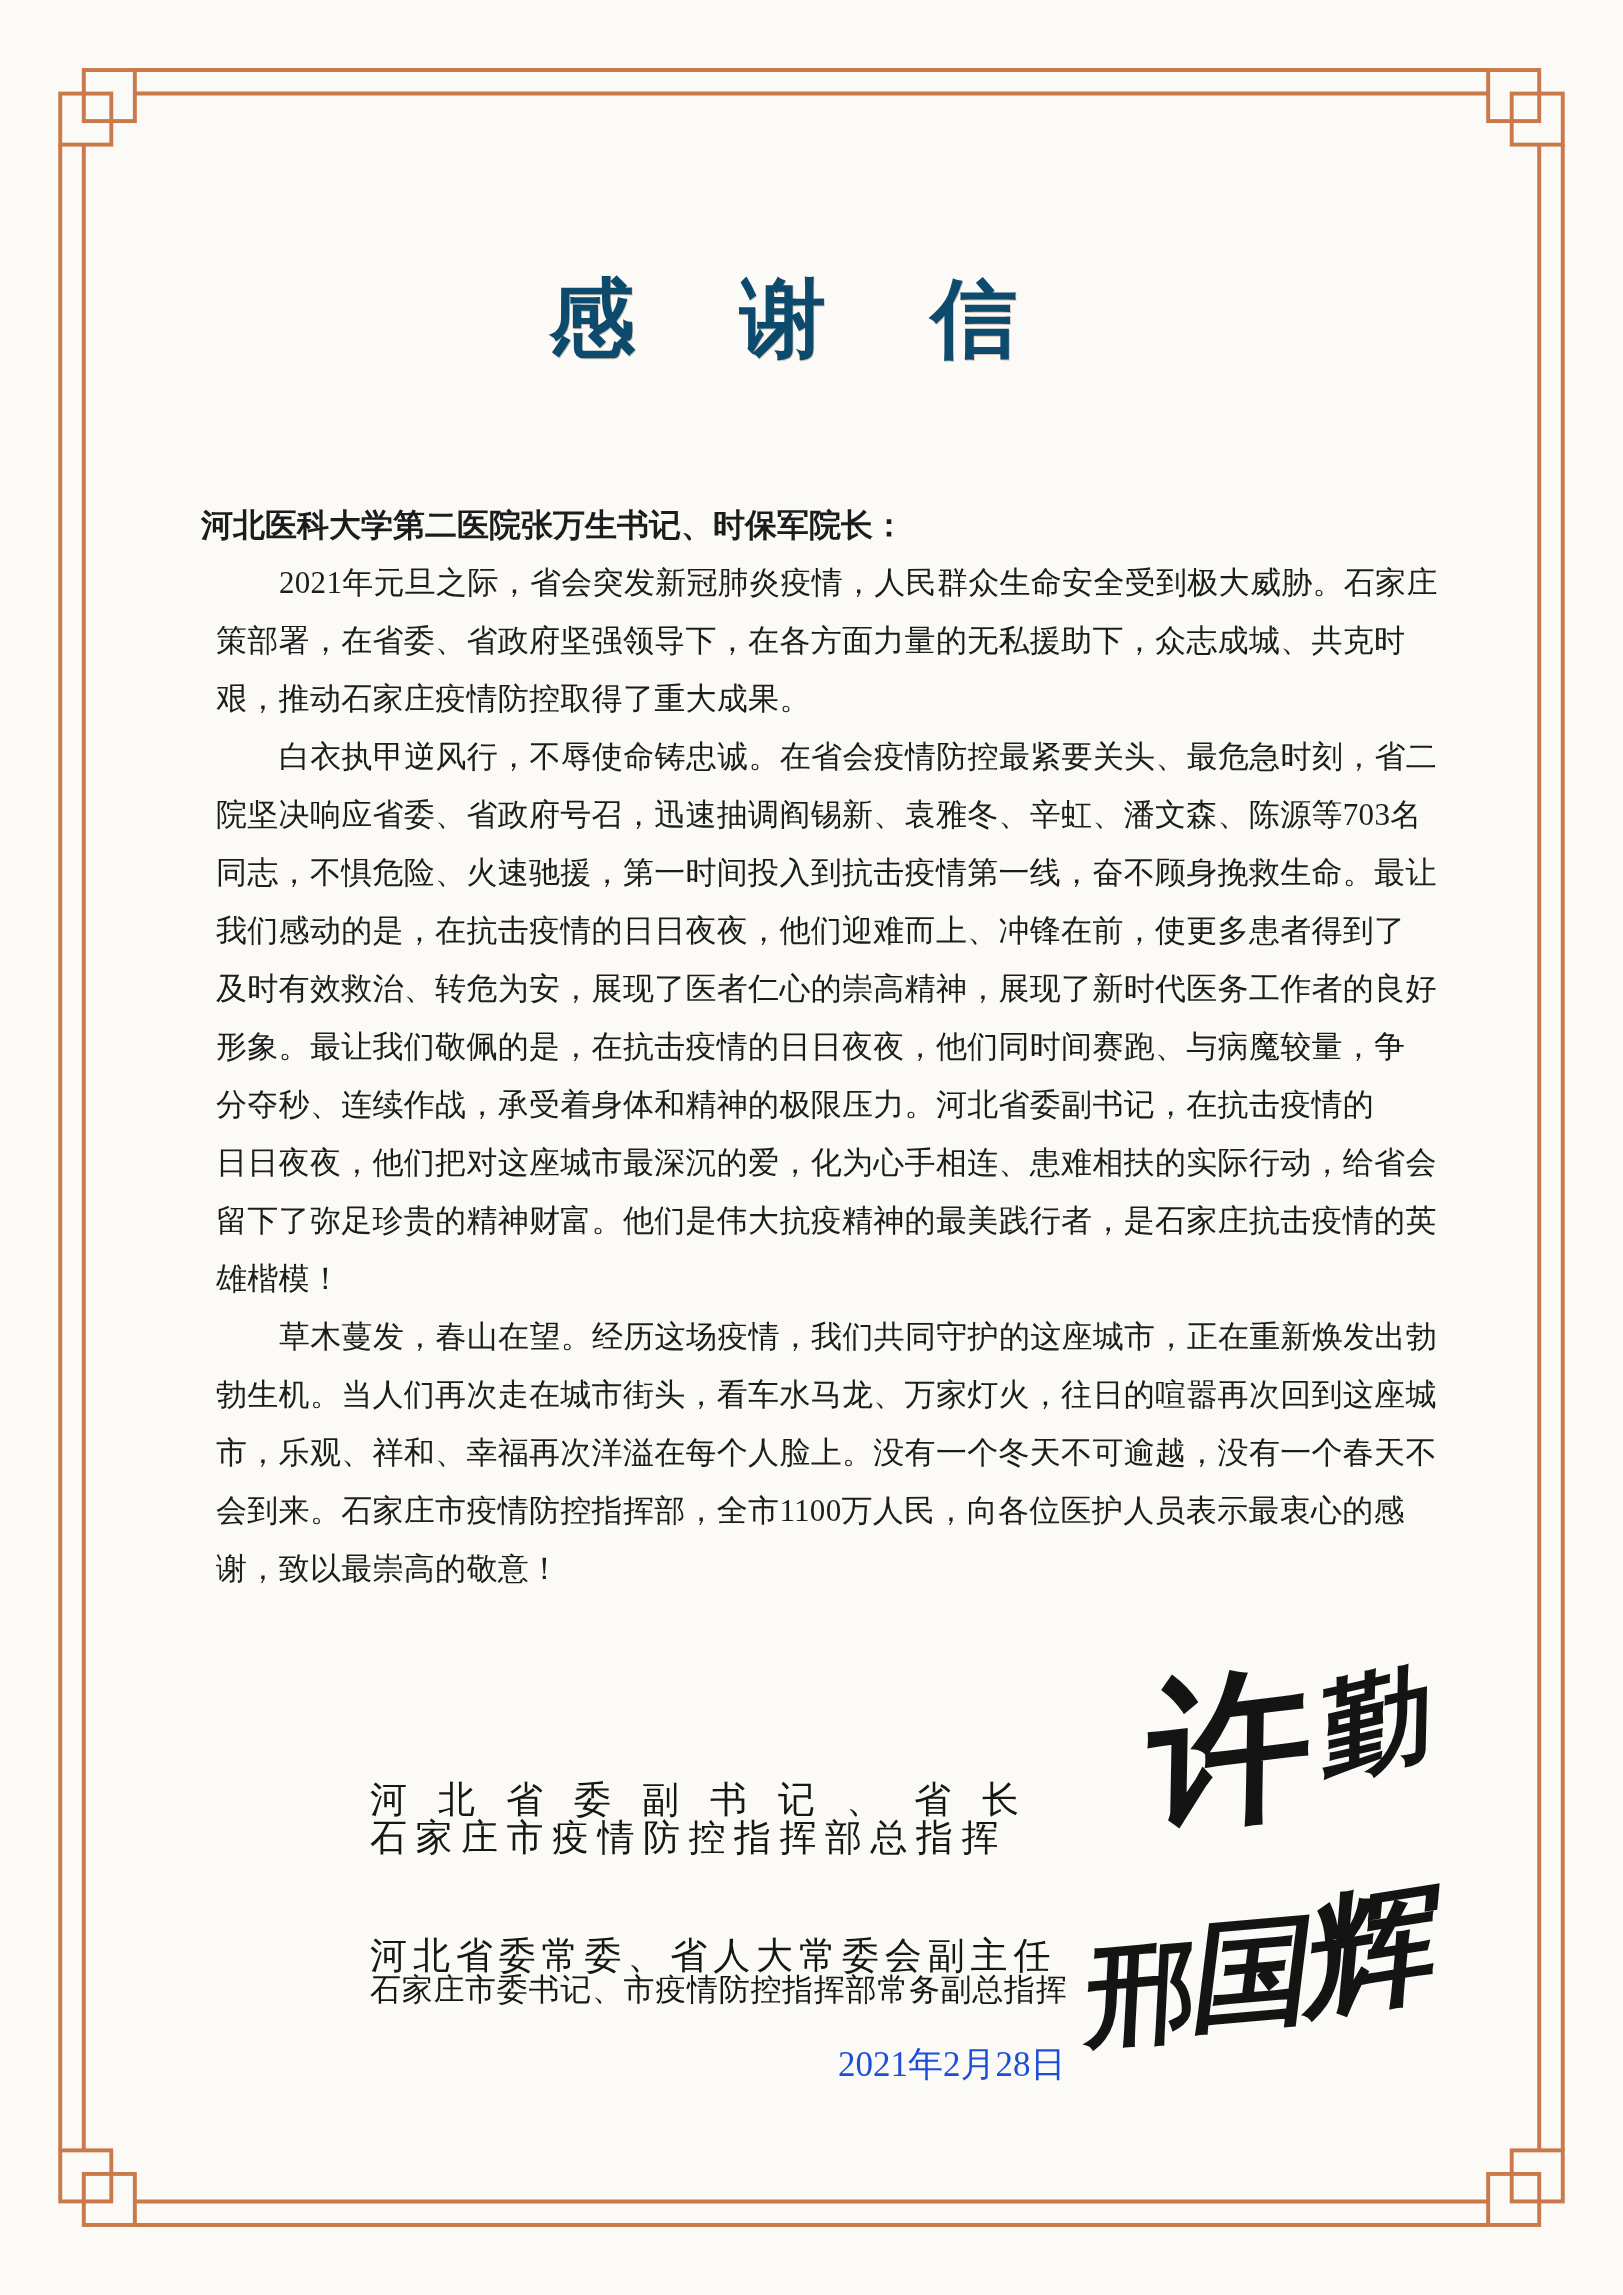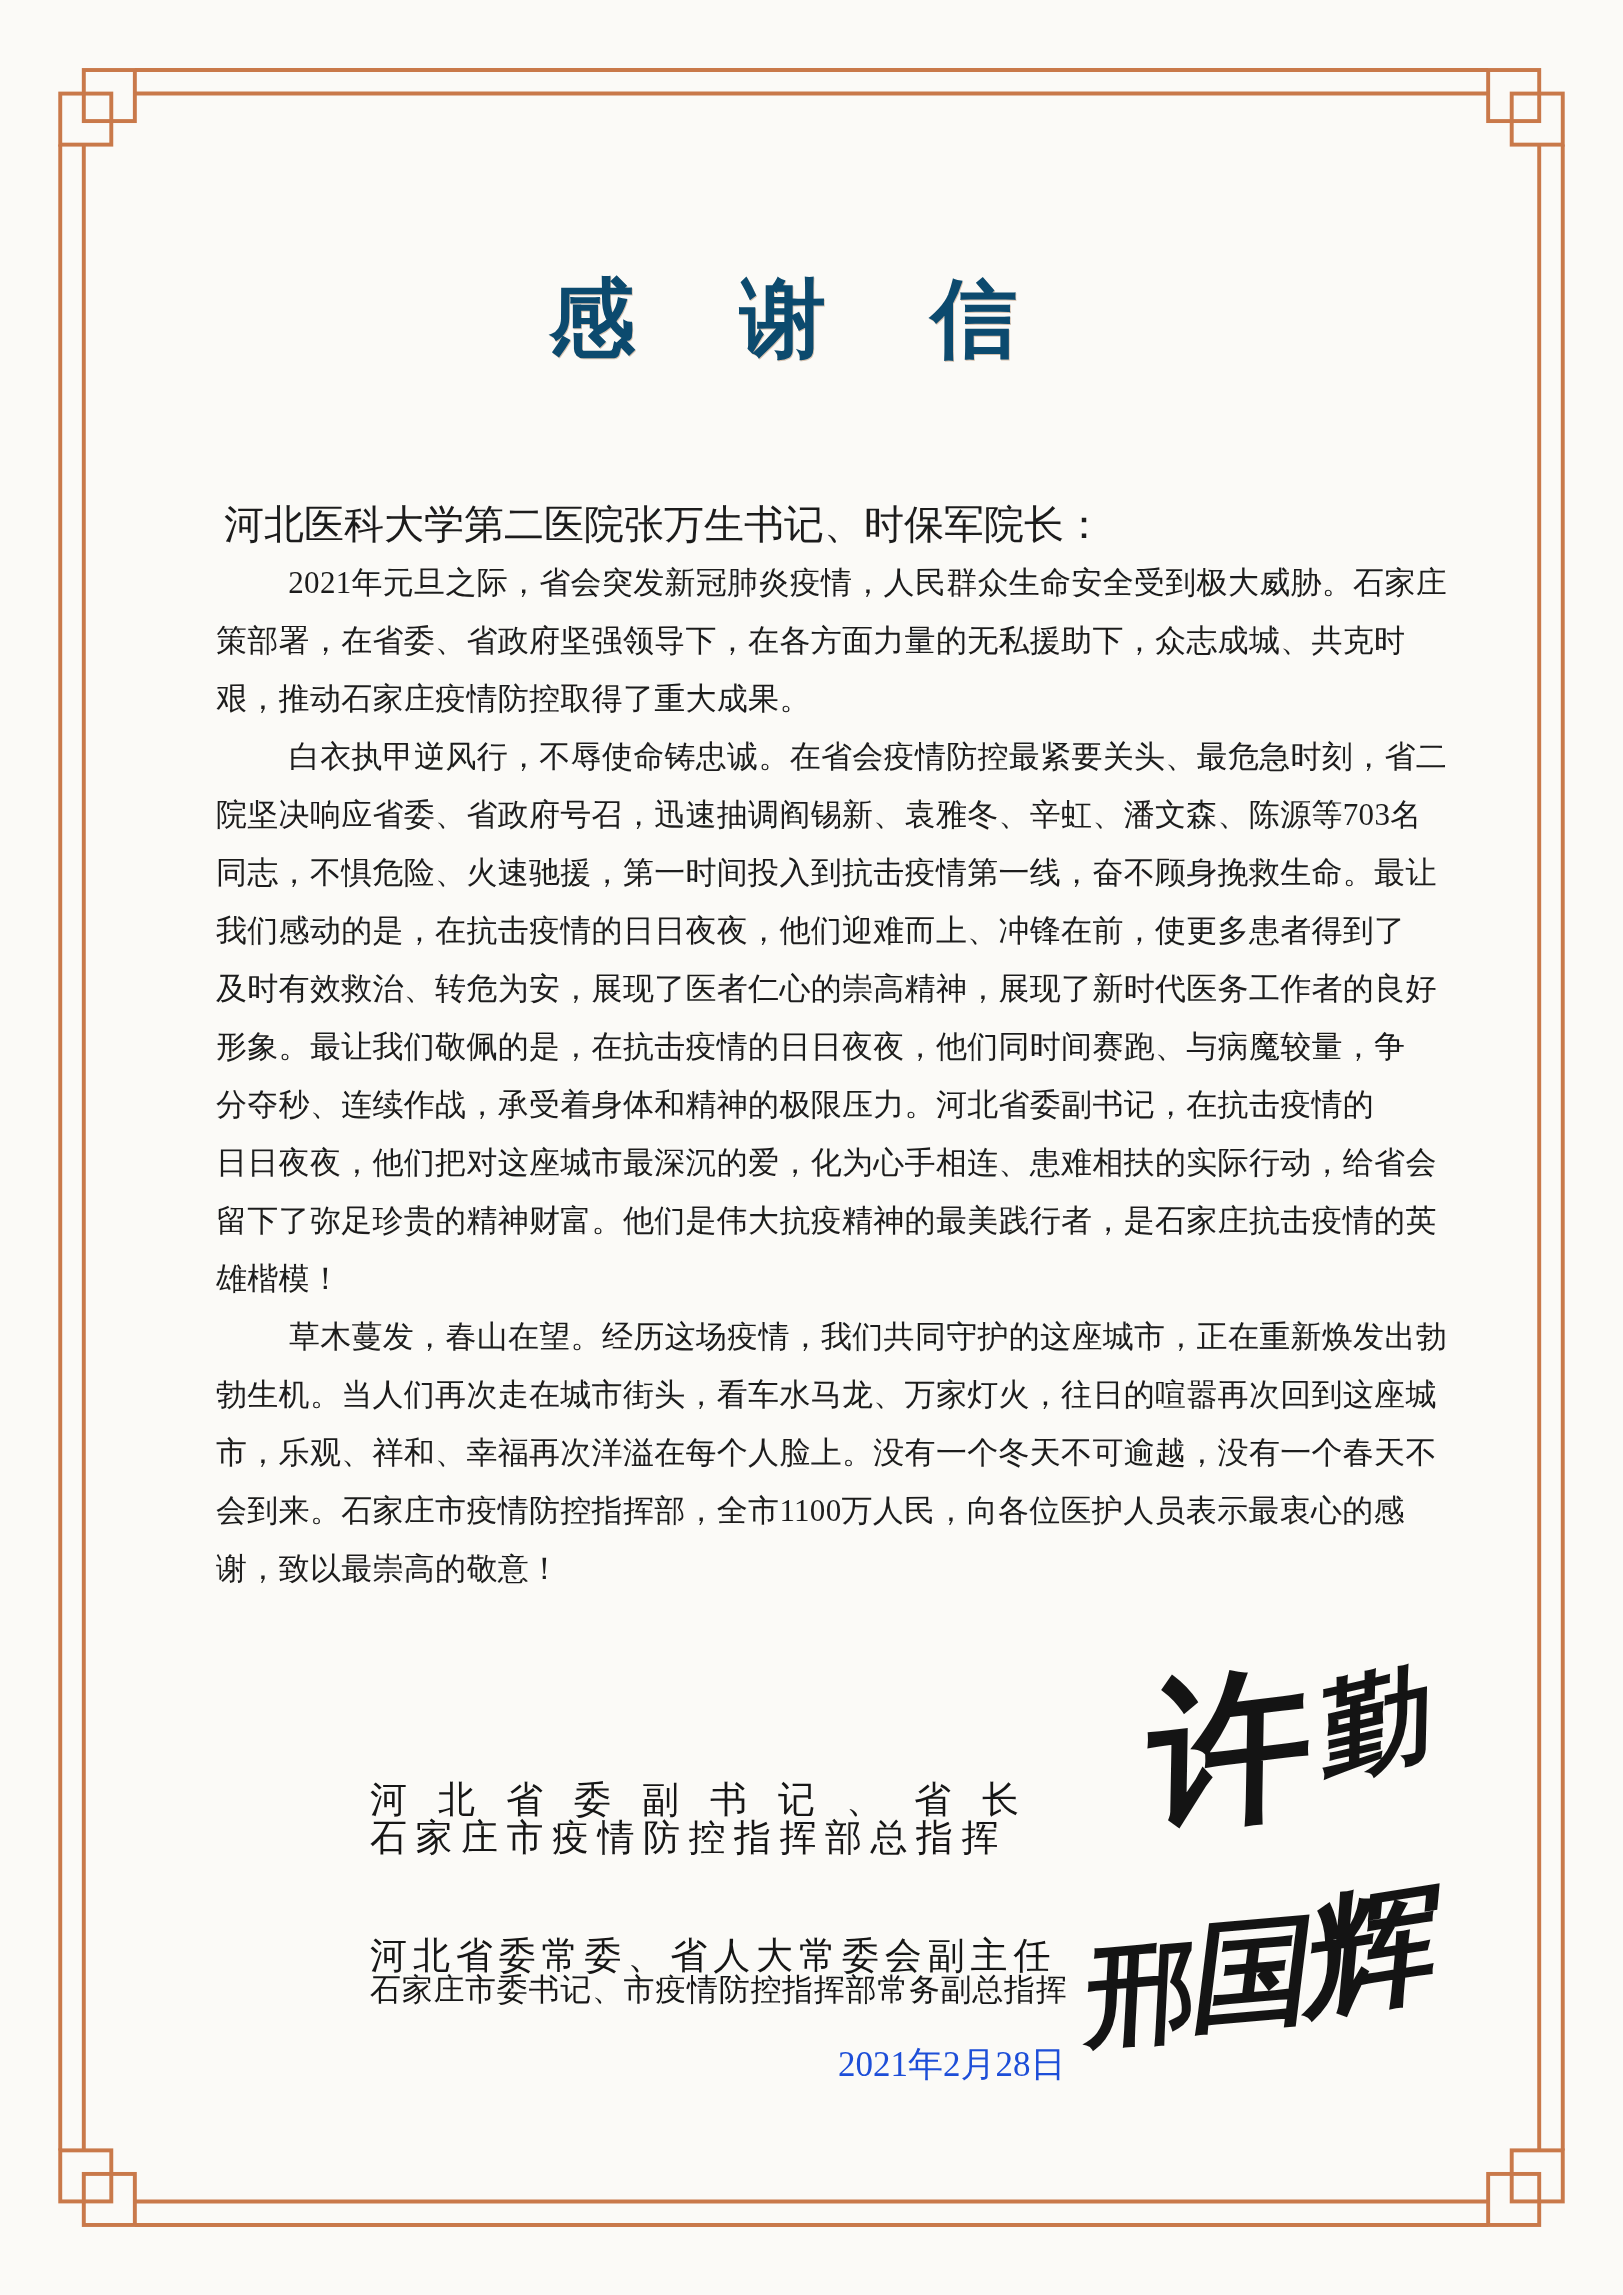"河北医科大学第二医院张万生书记、时保军院长：" .salutation { font-size: 40px -> 32px; font-weight: normal -> bold; left: 224px -> 201px }
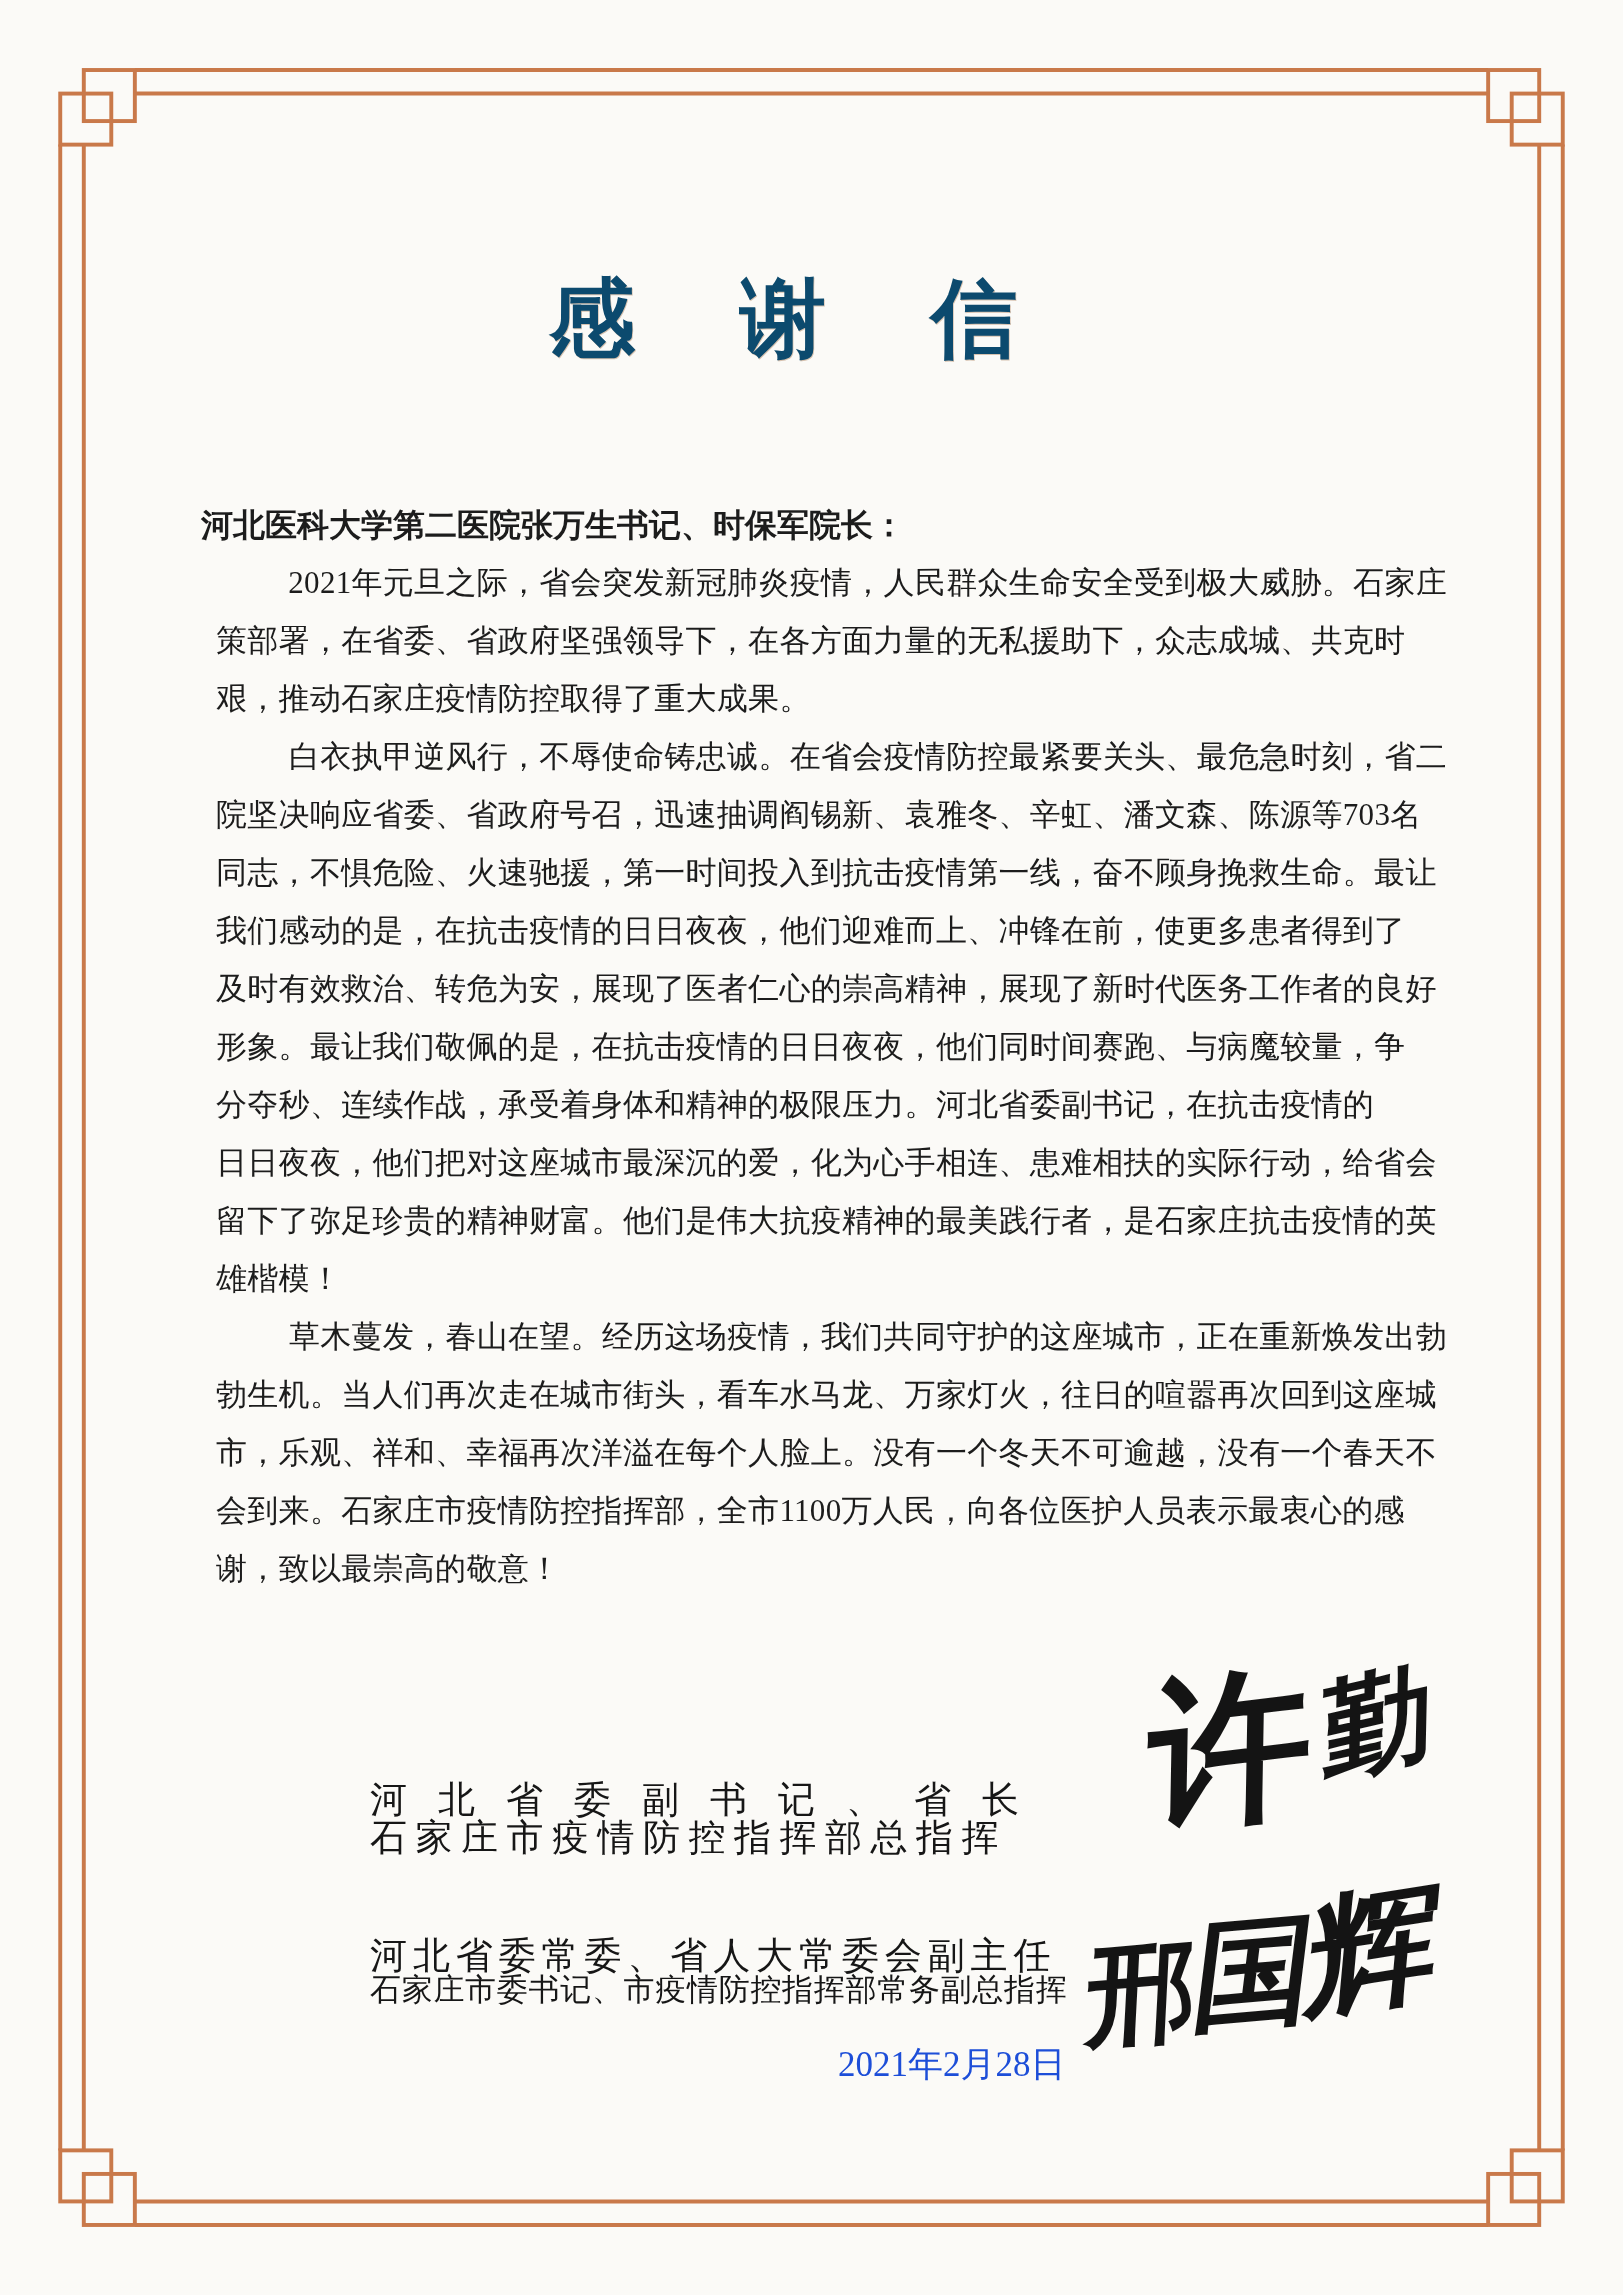"2021年元旦之际，省会突发新冠肺炎疫情，人民群众生命安全受到极大威胁。石家庄" .bline.ind { text-align: right -> none }
